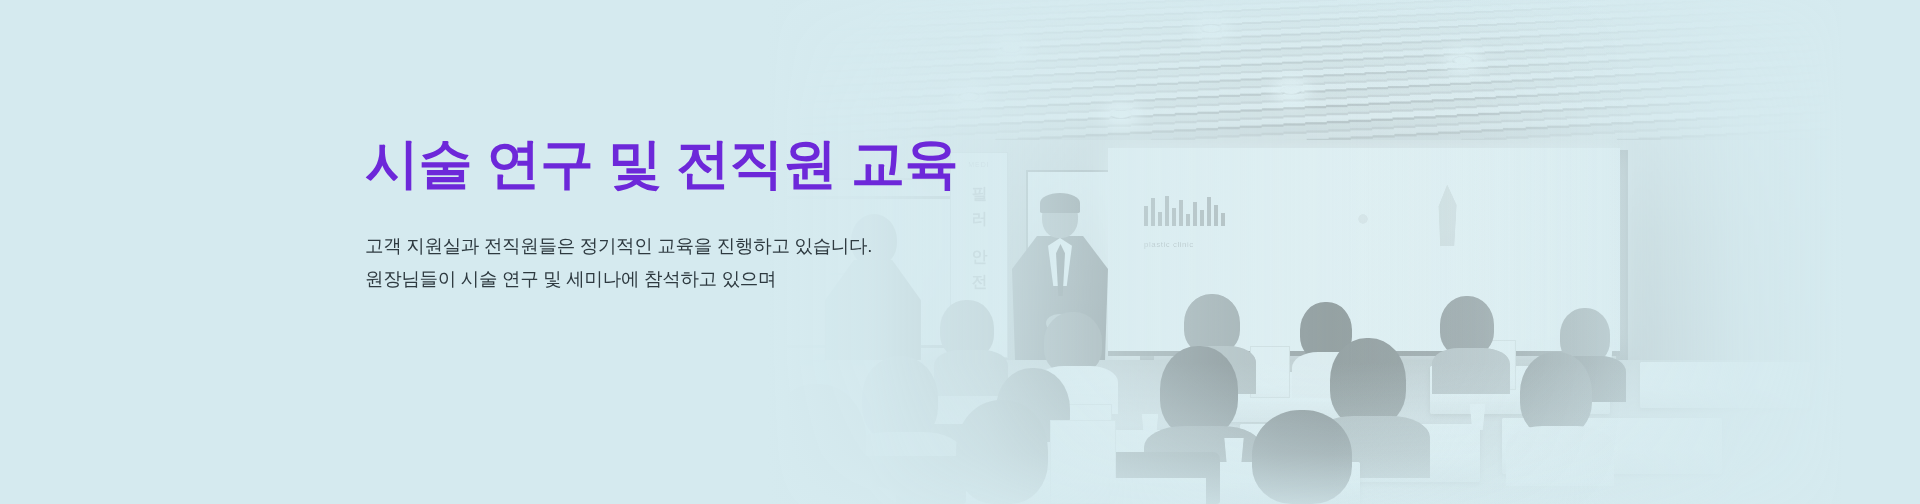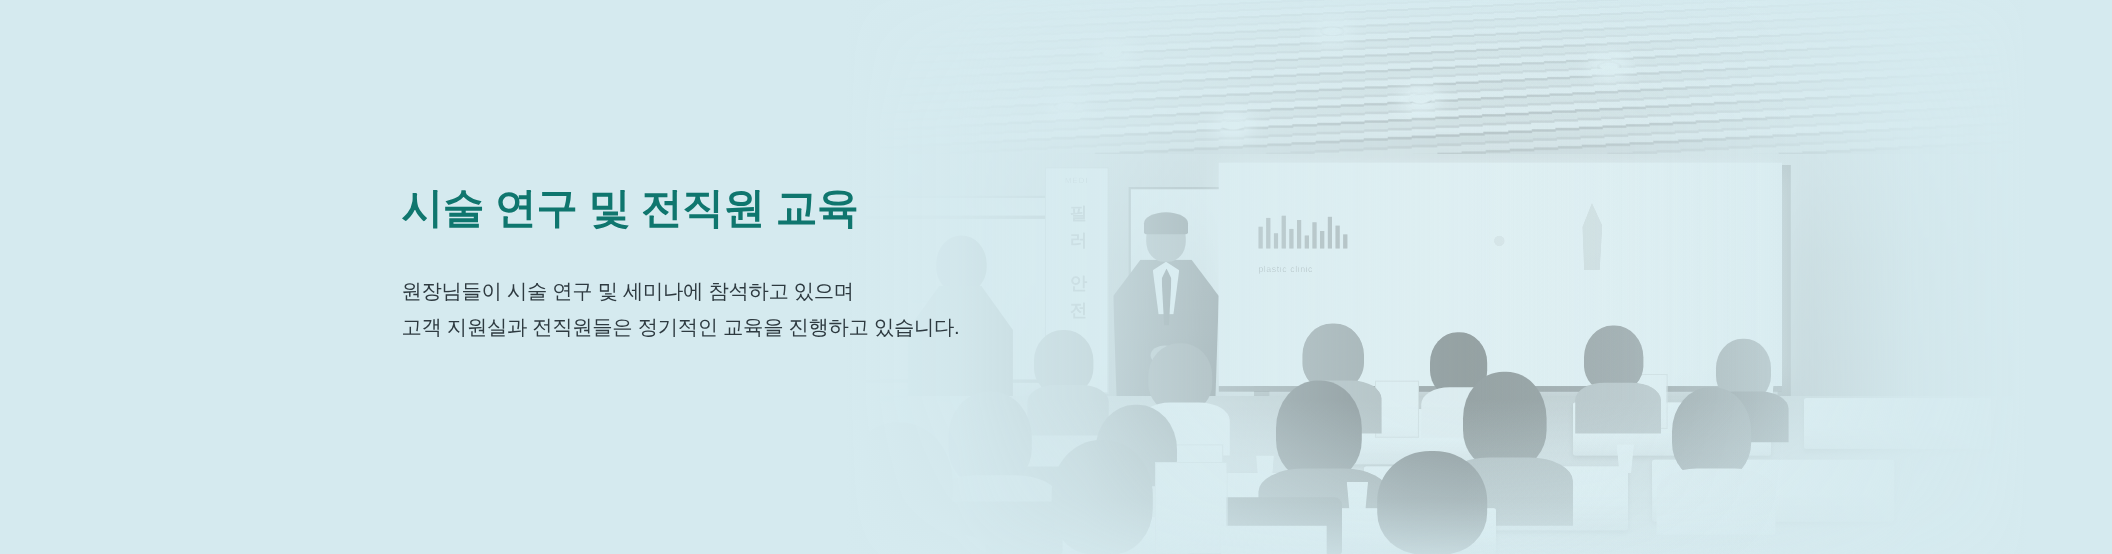"시술 연구 및 전직원 교육" #headline { color: #0f766e -> #6d28d9; font-size: 38px -> 54px; margin-top: 37px -> none }
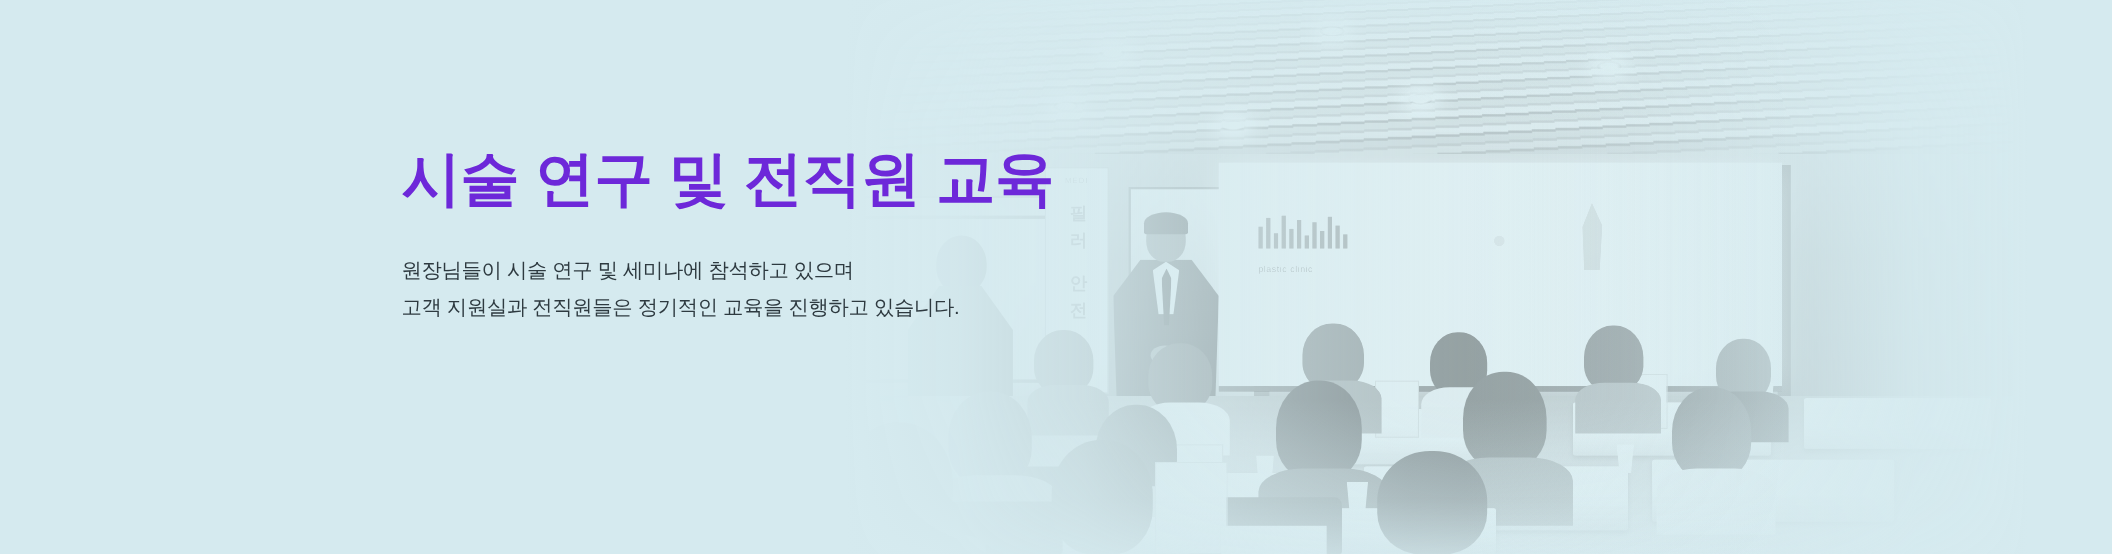"원장님들이 시술 연구 및 세미나에" div { order: before "고객 지원실과 전직원들은 정기적인 교육을" -> after "고객 지원실과 전직원들은 정기적인 교육을" }
